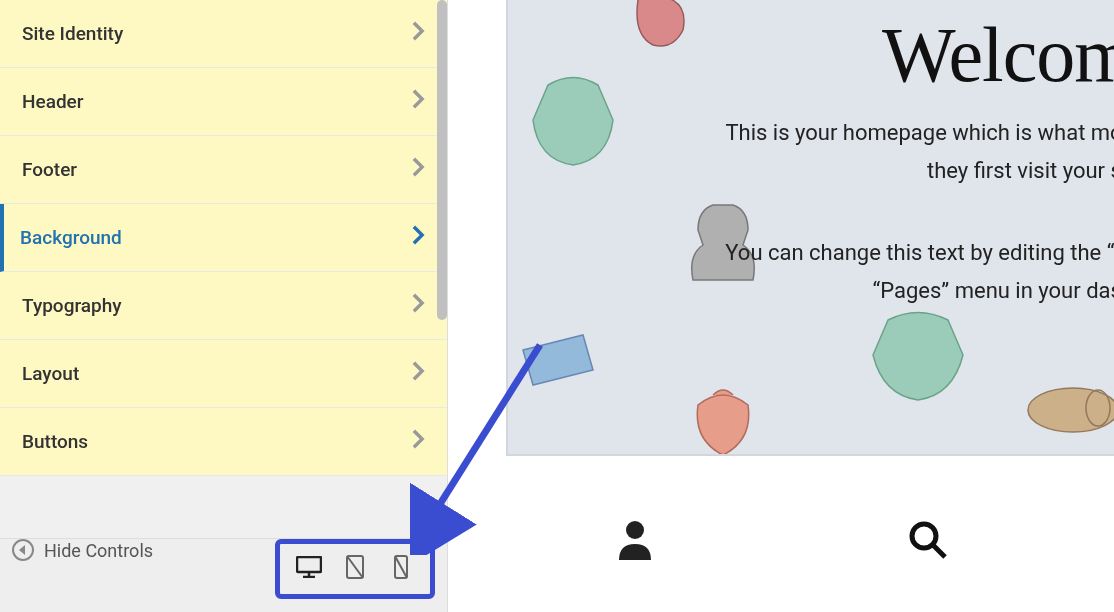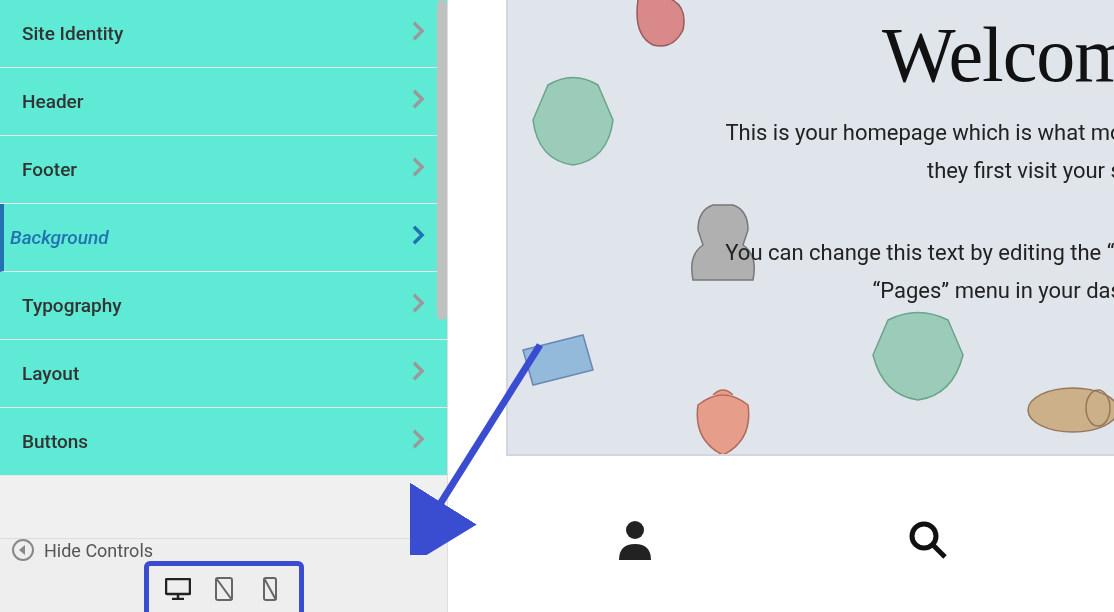"Site Identity" .sidebar-item { background: #5eead4 -> #fef9c3 }
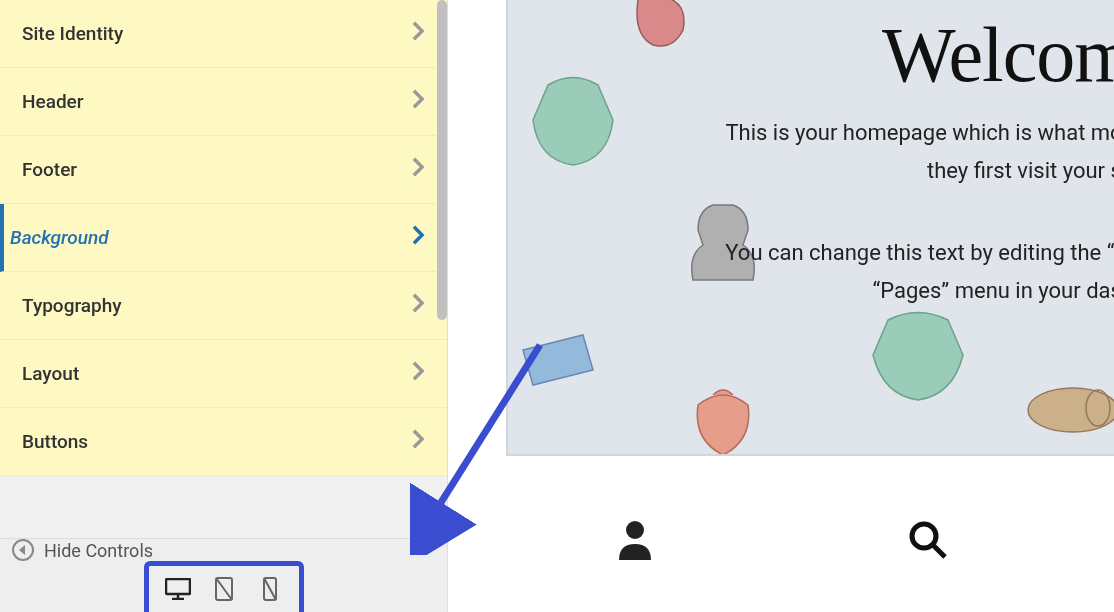"Background" .sidebar-item.active { font-style: italic -> none; padding-left: 6px -> 16px }
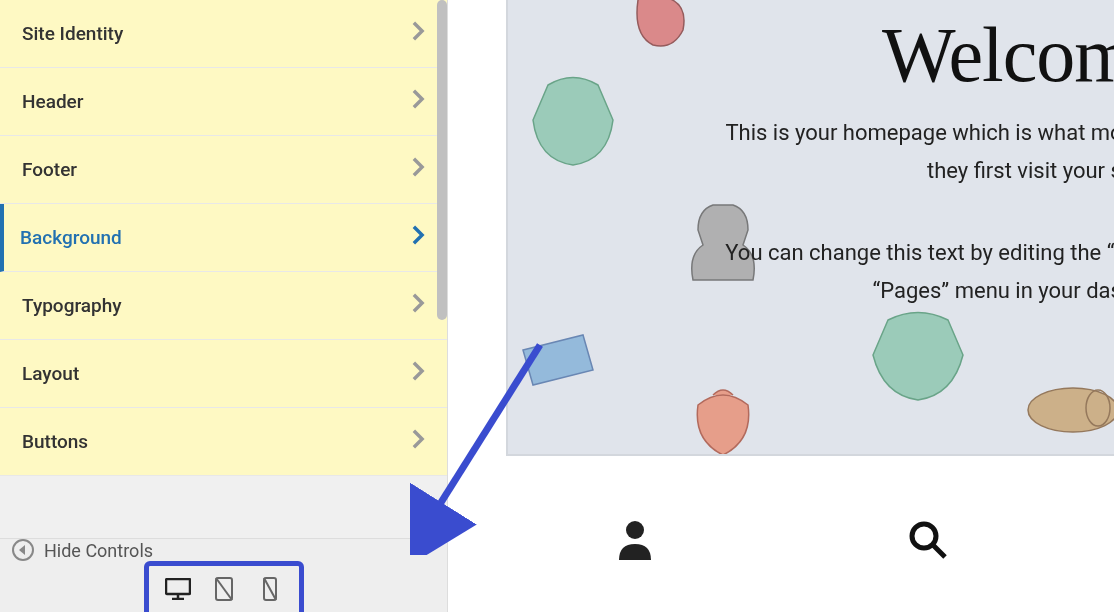"Hide Controls" .sidebar-footer { align-items: center -> flex-start; flex-direction: column -> none }
